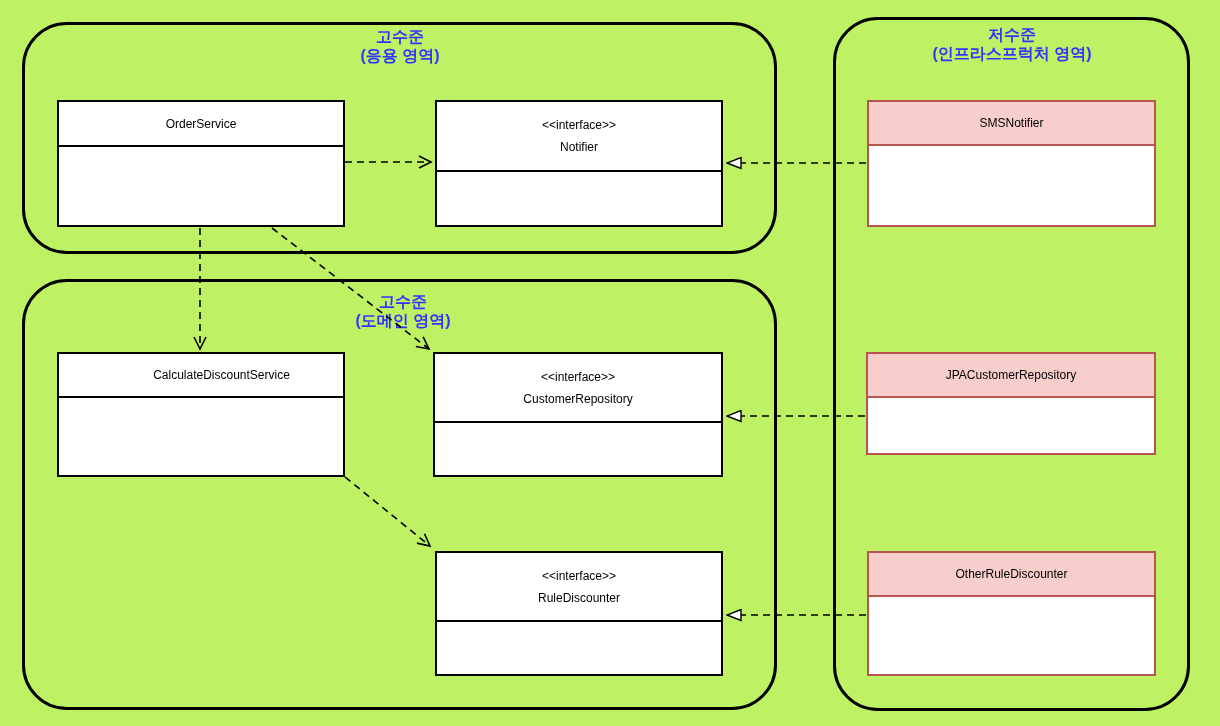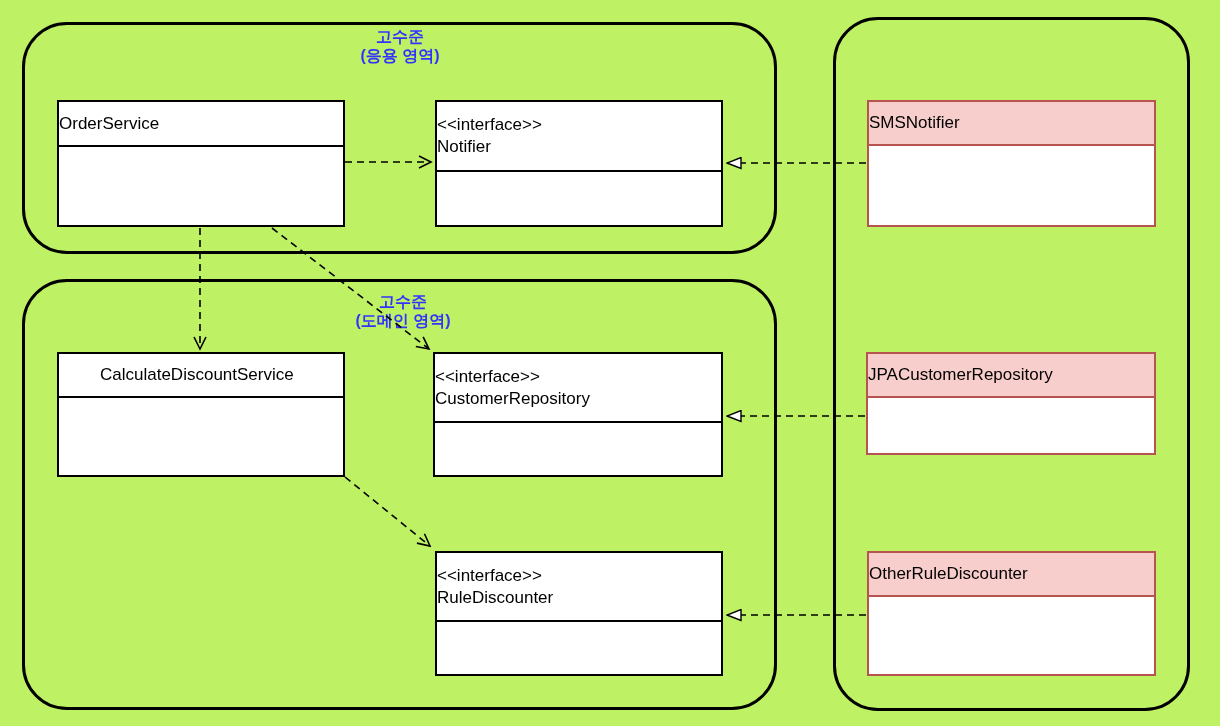"저수준" div.area-label { html: none -> <div> <div>저수준</div> <div>(인프라스프럭처 영역)</div> </div> }
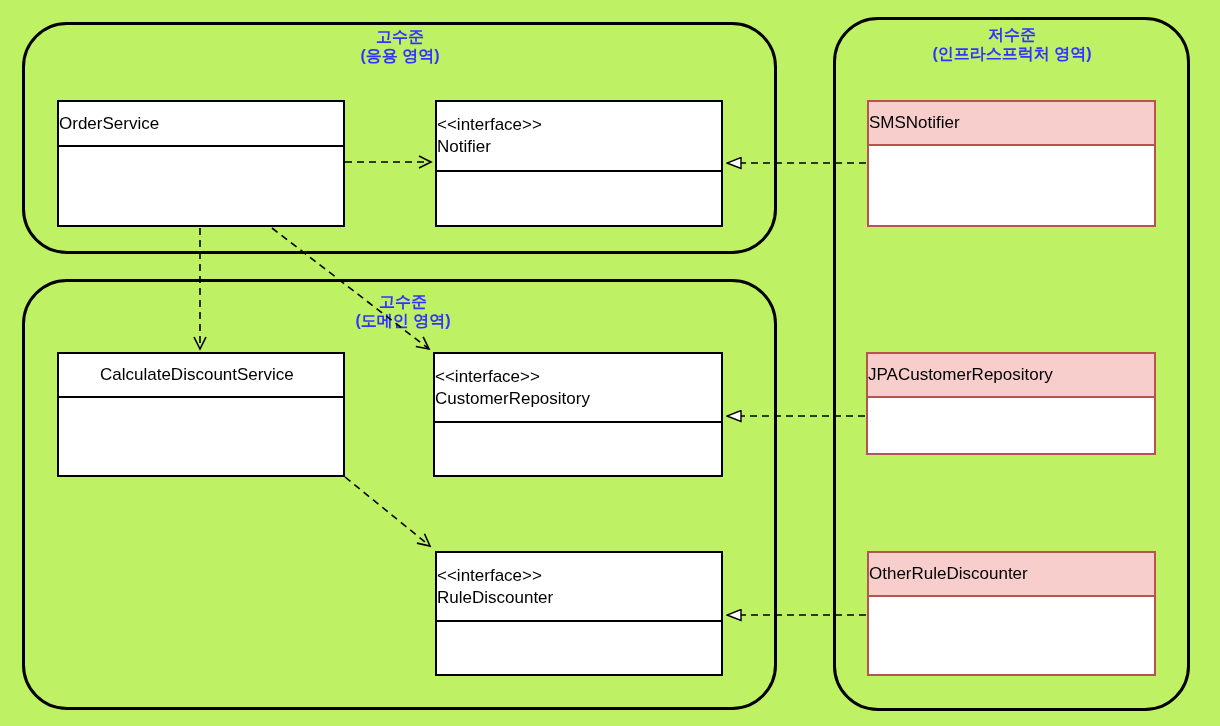"OrderService" .uml-header { align-items: flex-start -> center; font-size: 17px -> 12px }
